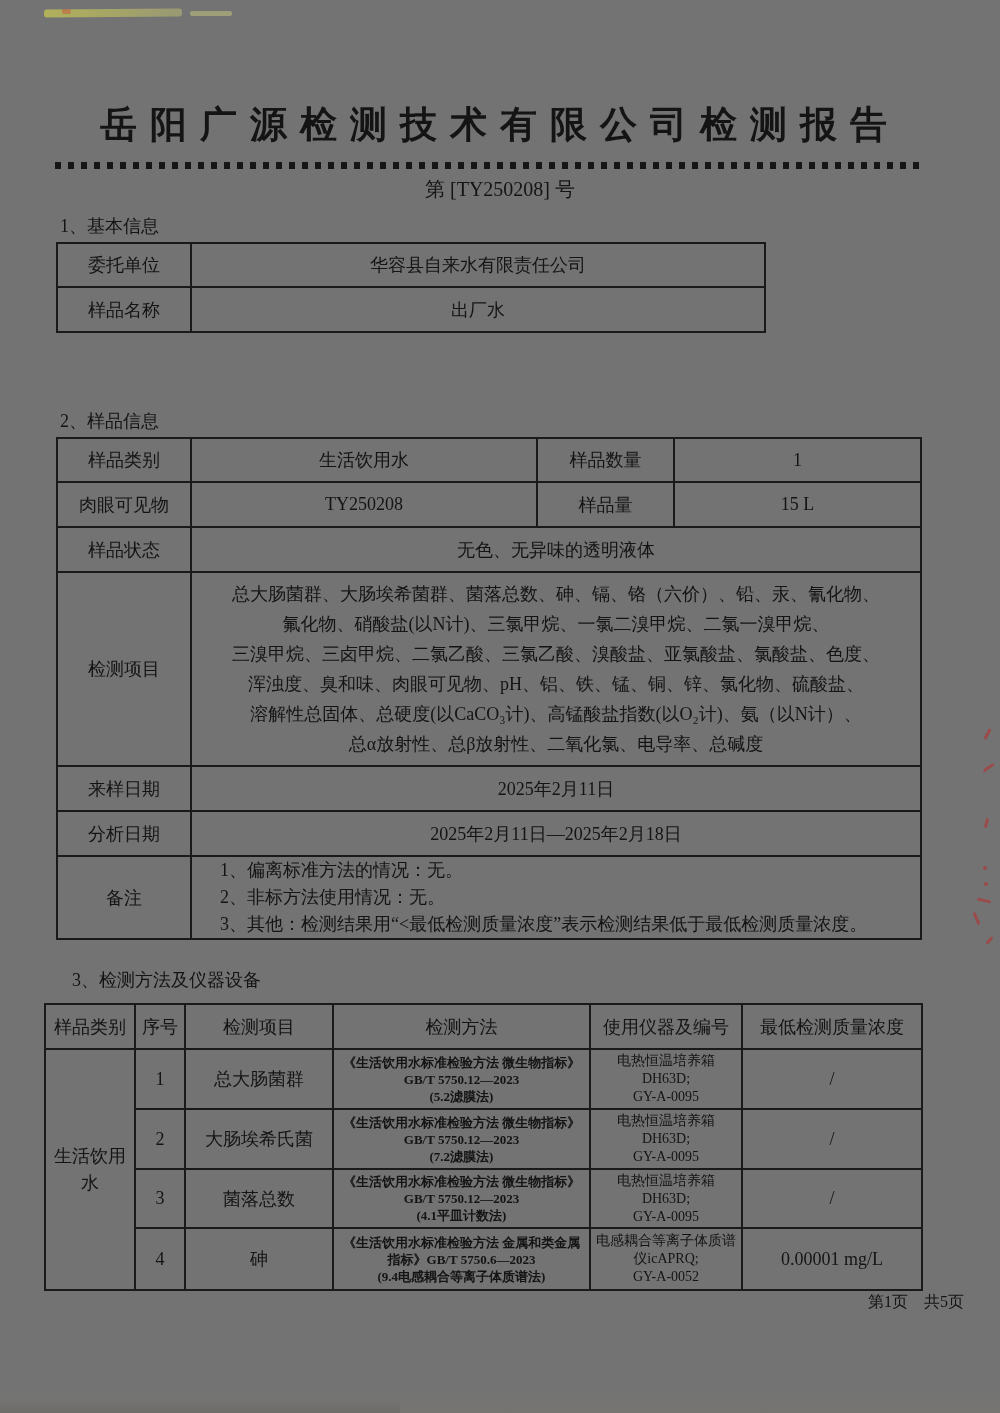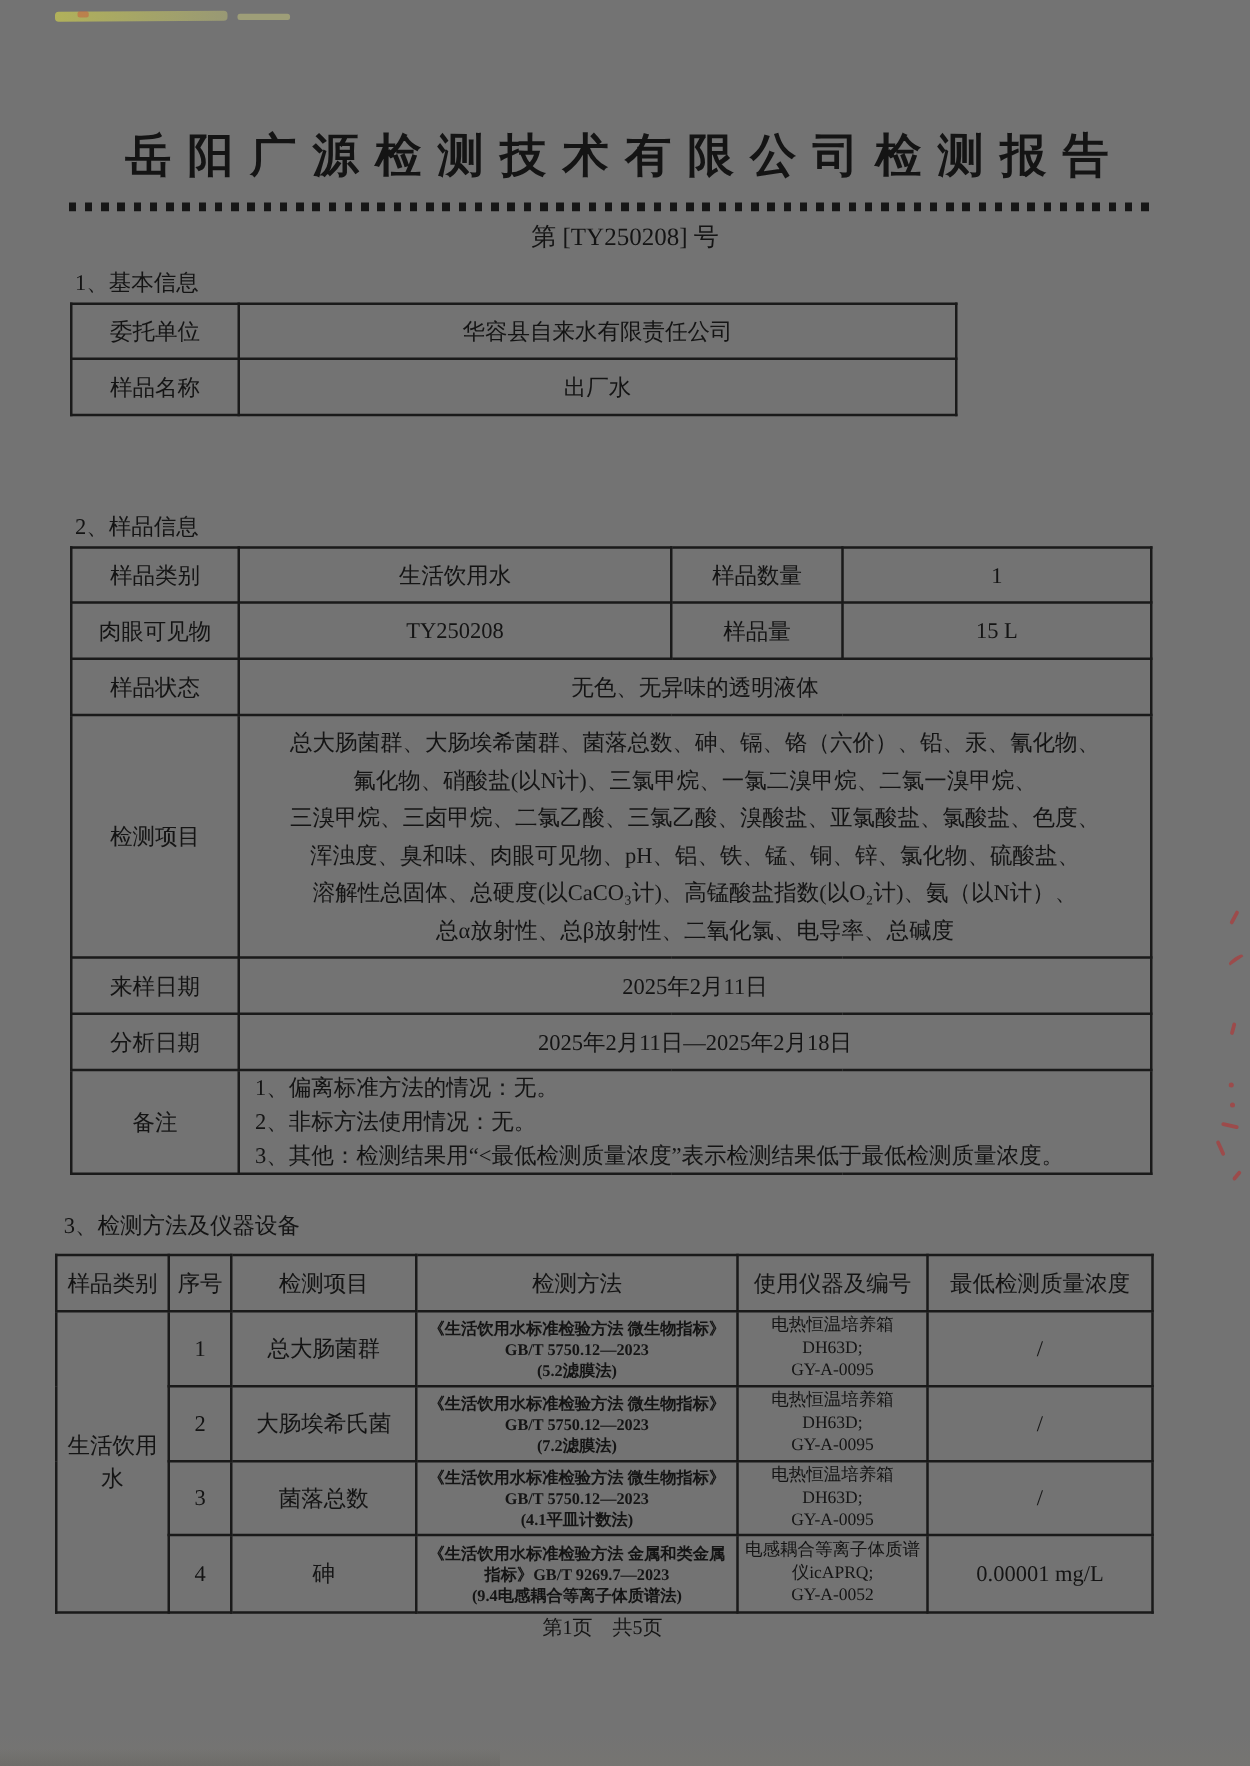"1、偏离标准方法的情况：无。" .remark-cell div { padding-left: 12px -> 28px }
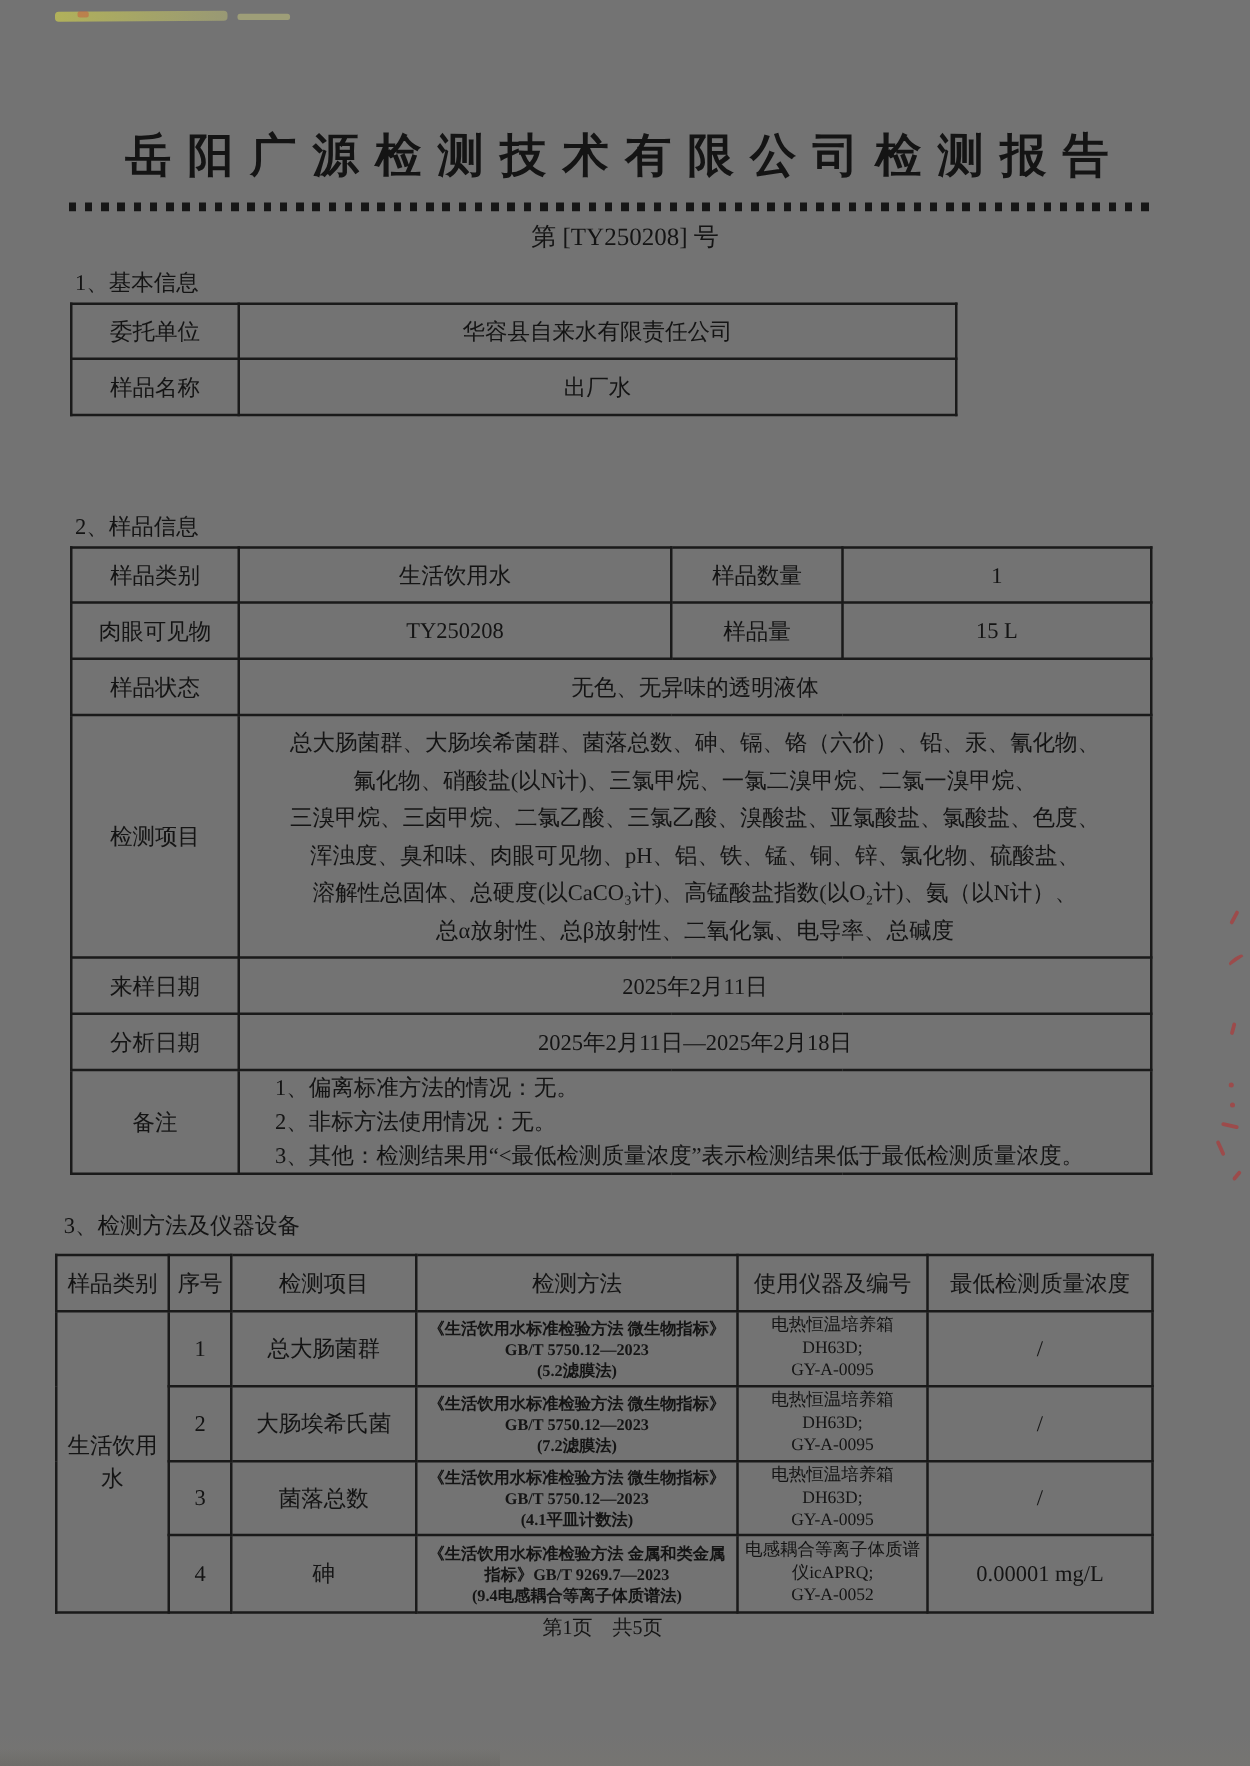"3、检测方法及仪器设备" div.sec-h { left: 51px -> 72px }
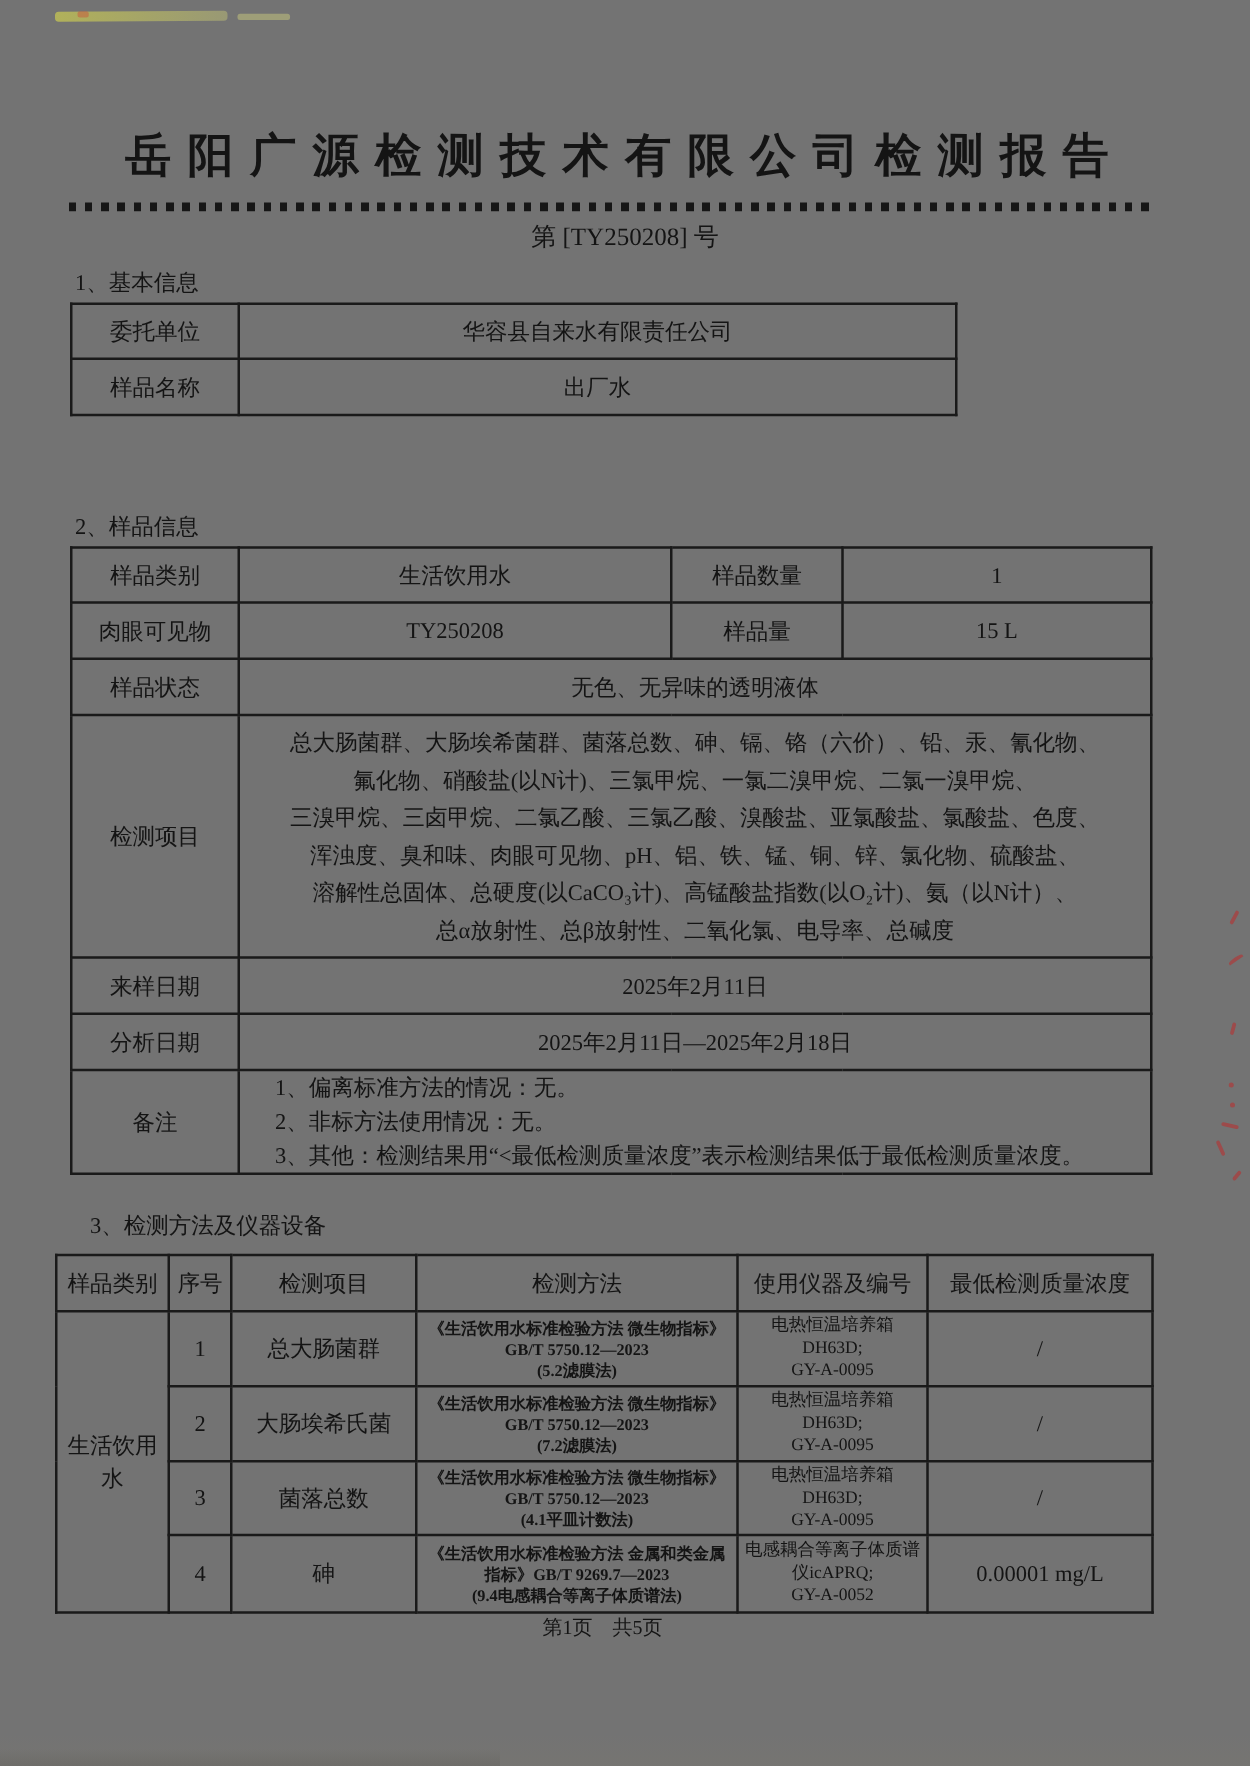"指标》GB/T 9269.7—2023" div { text: 9269.7 -> 5750.6 }
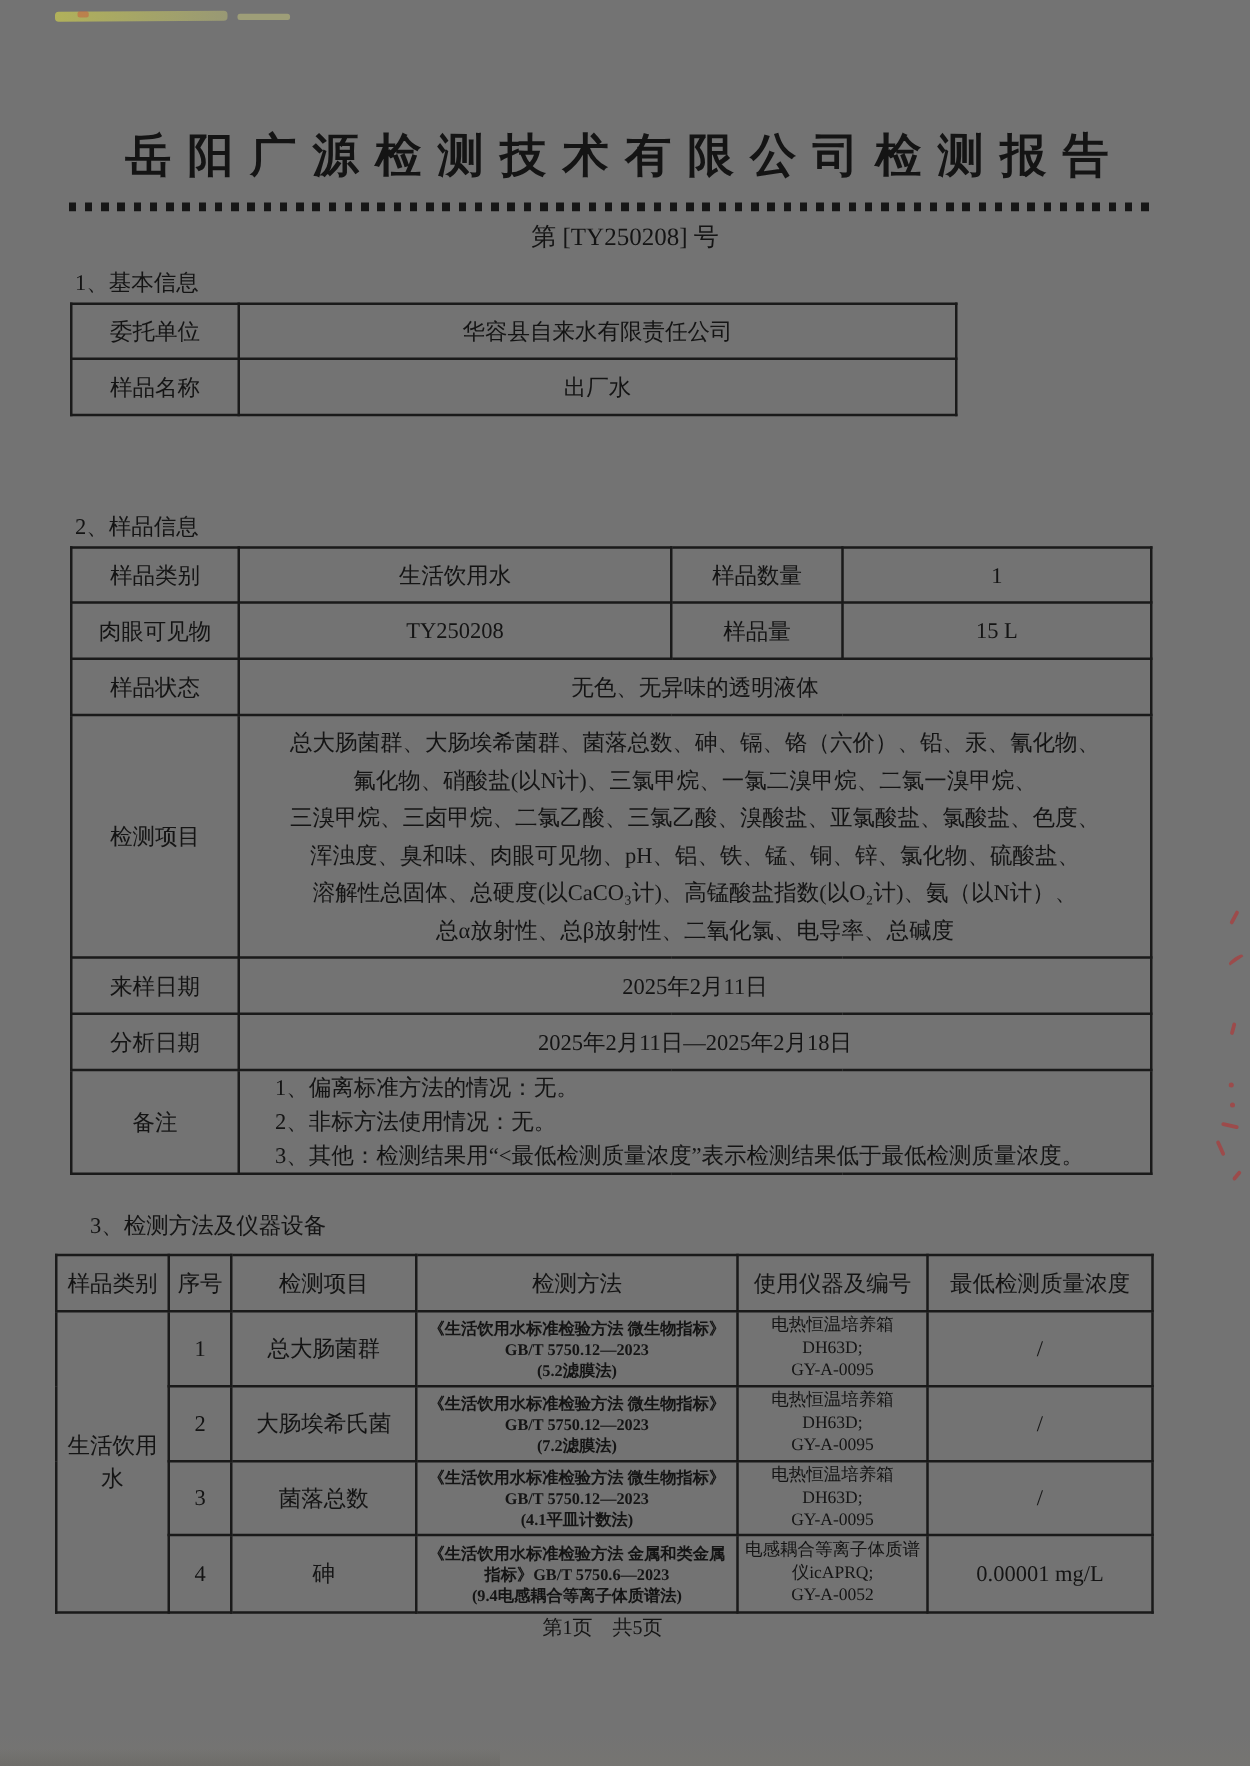"第1页 共5页" .footer { text-align: center -> right }
